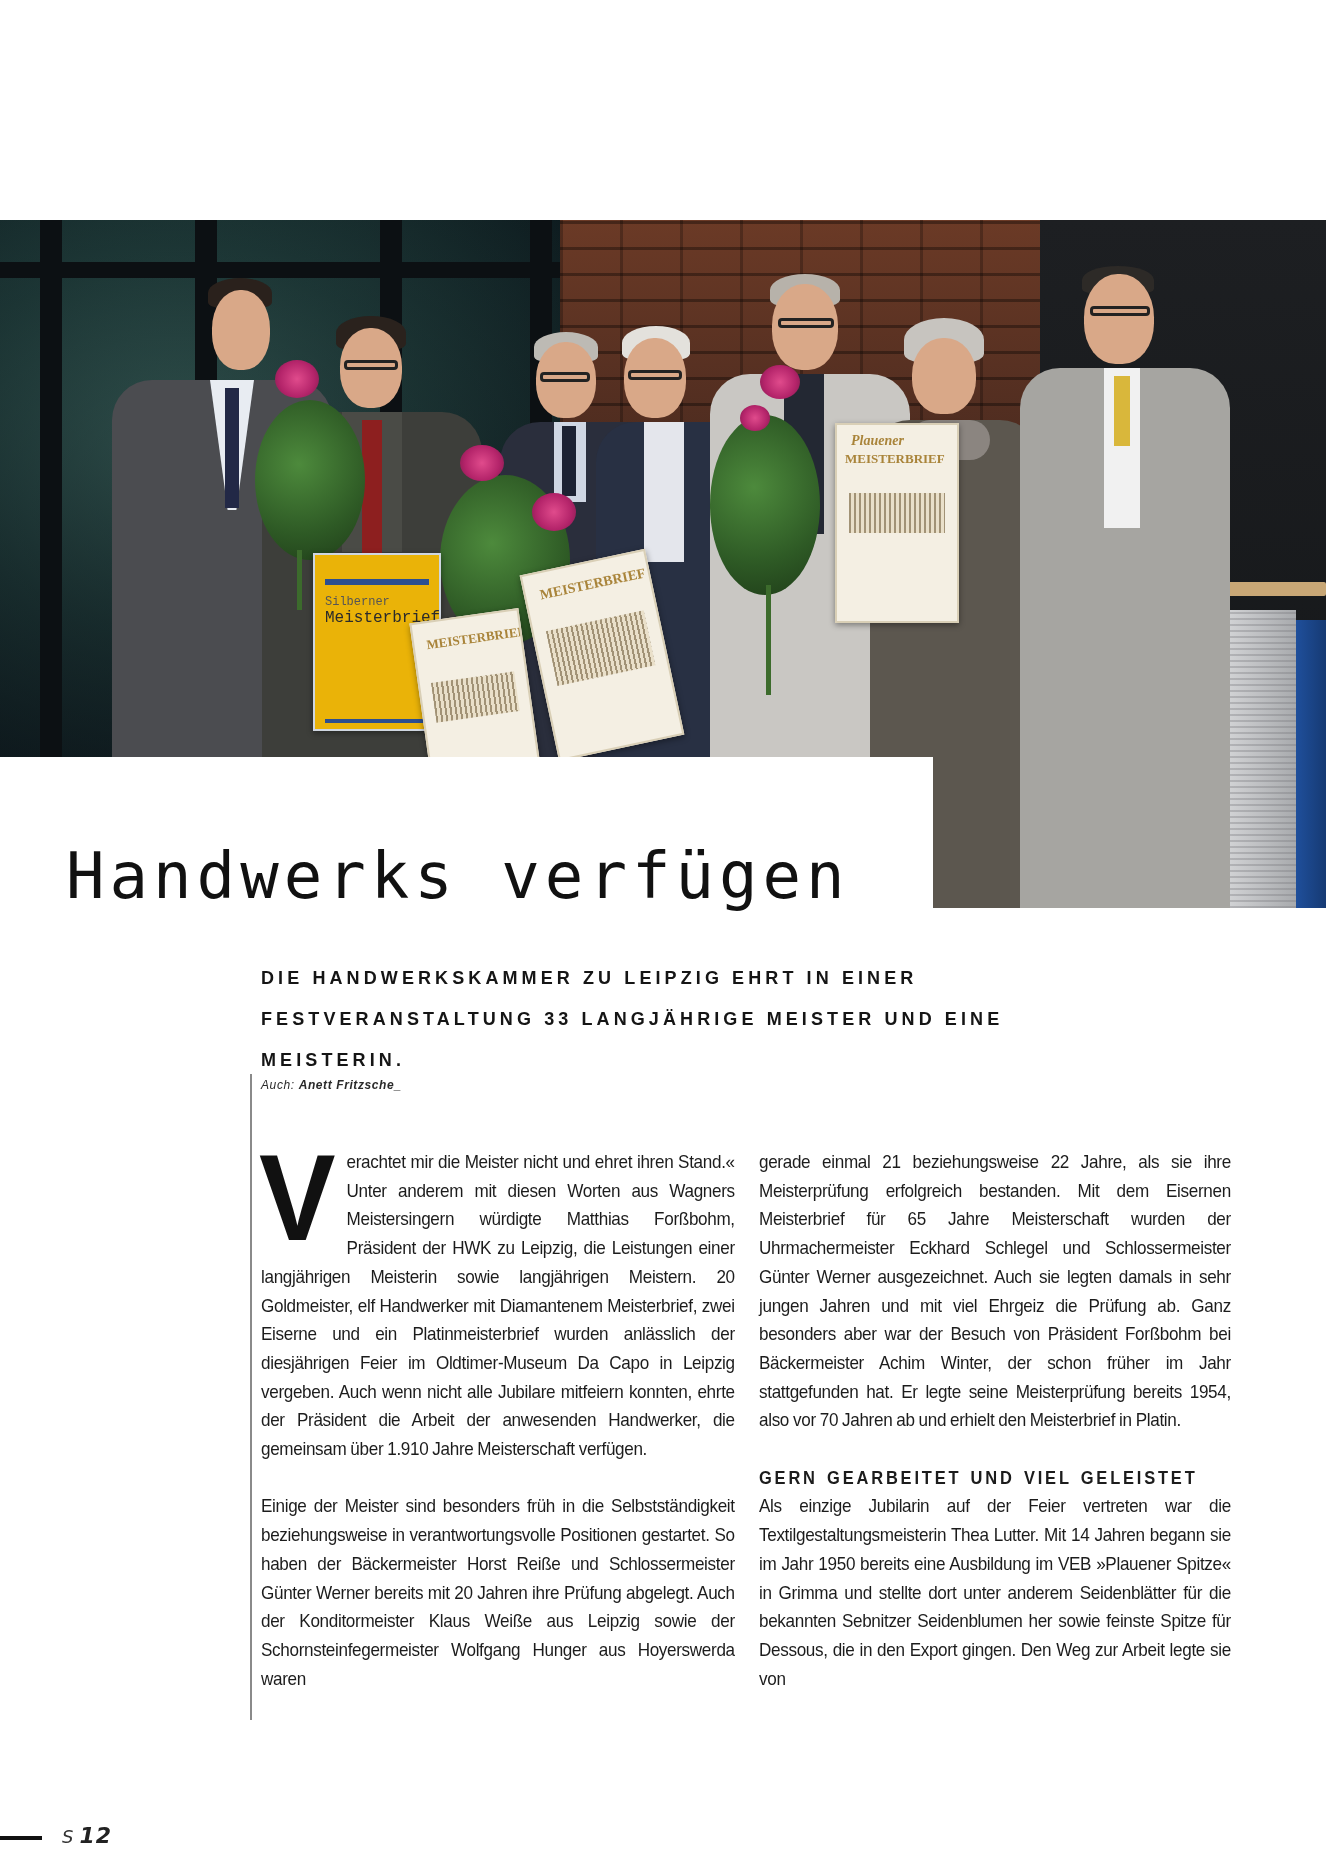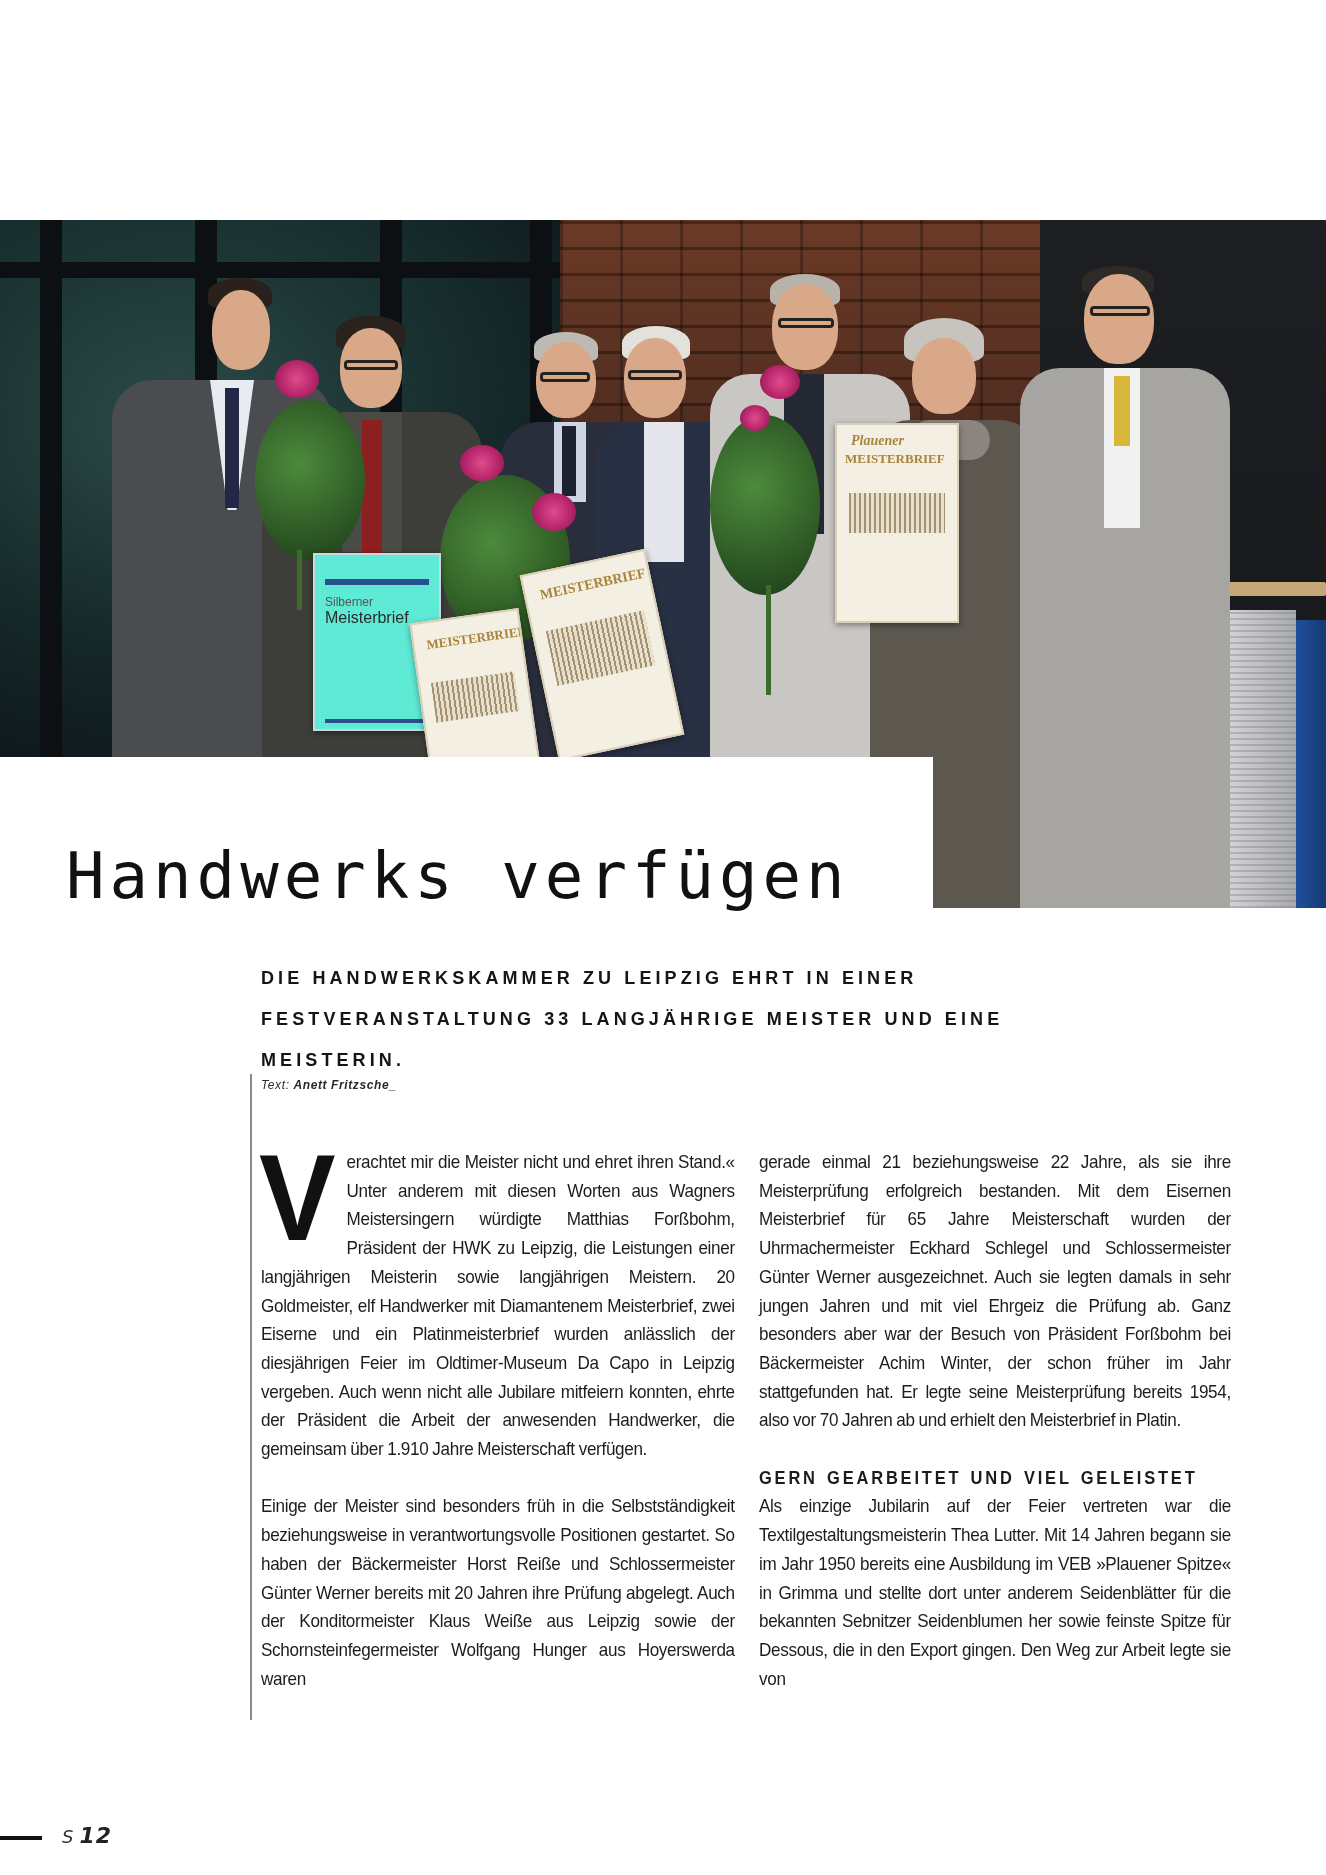"Silberner" .certificate.silver { background: #5eead4 -> #eab308; font-family: Liberation Sans, sans-serif -> Liberation Mono, monospace }
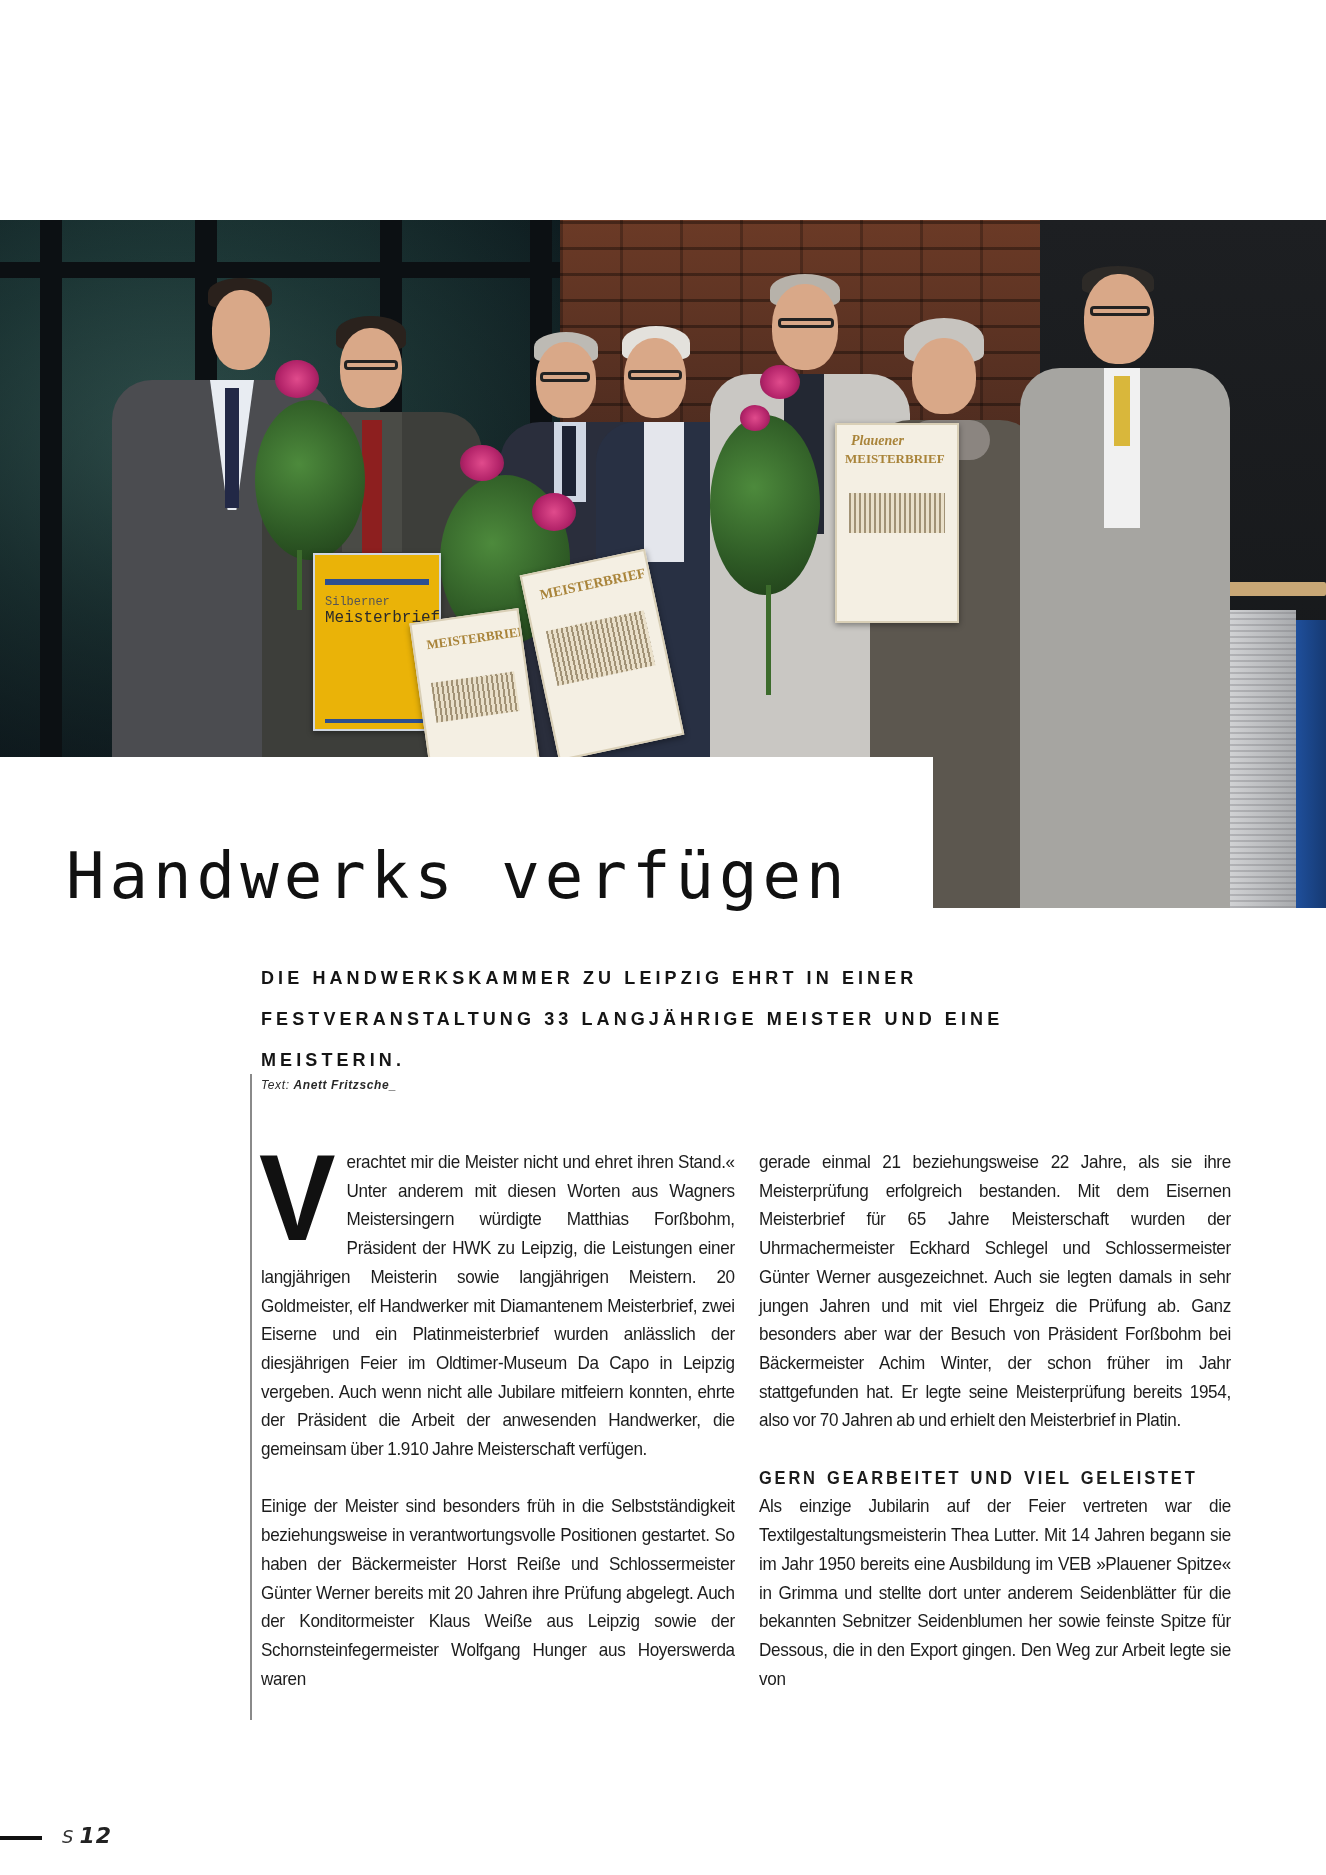"Text:" span { text: Text -> Auch }
